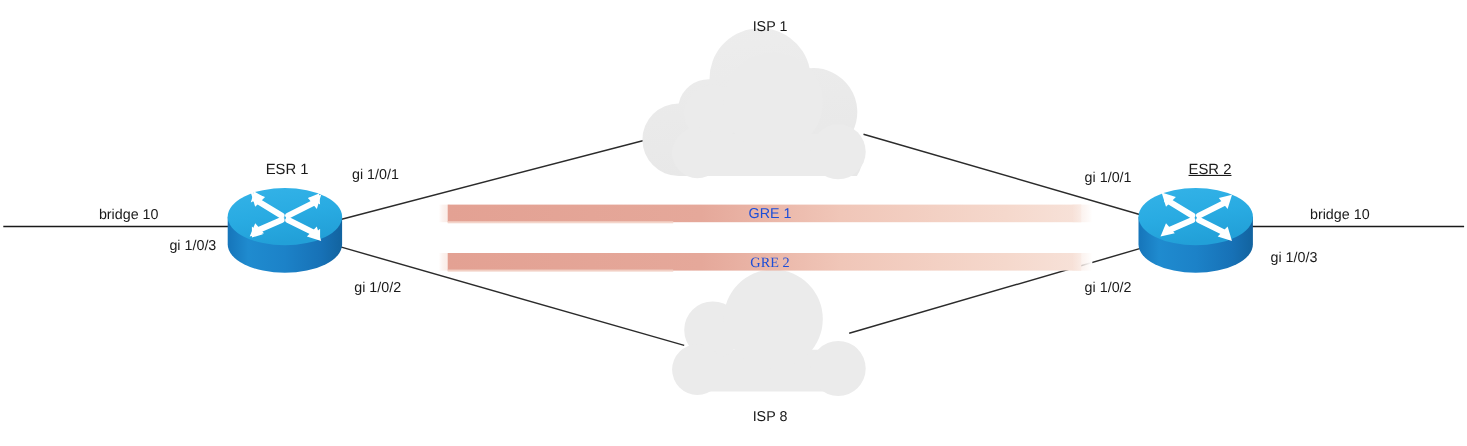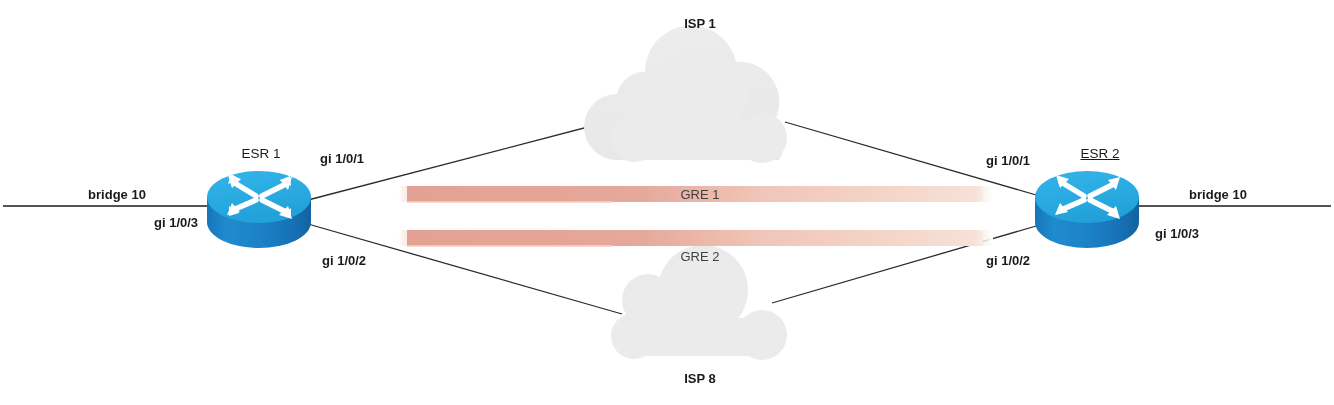"ISP 1" .lbl { font-weight: bold -> none }
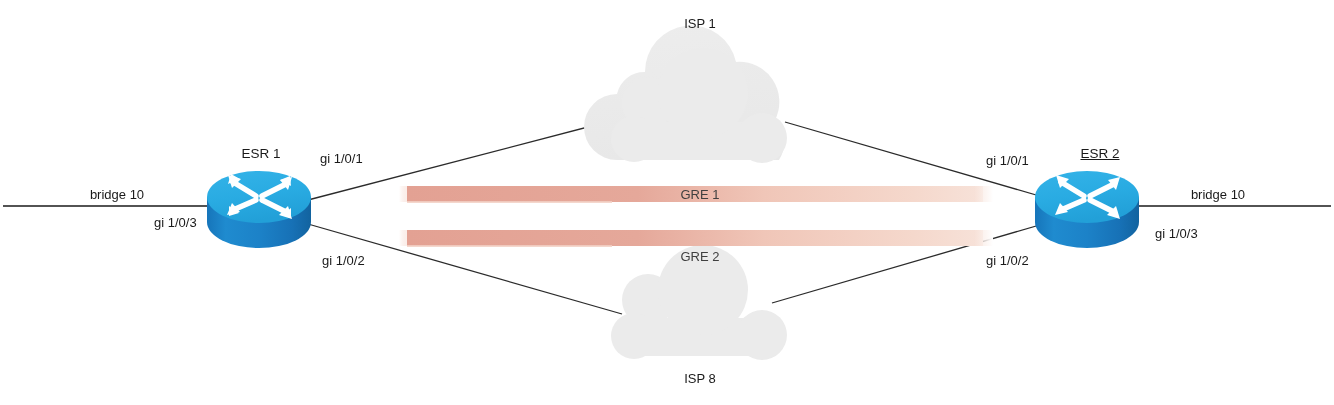"GRE 1" .gre-label { color: #404040 -> #1d4ed8 }
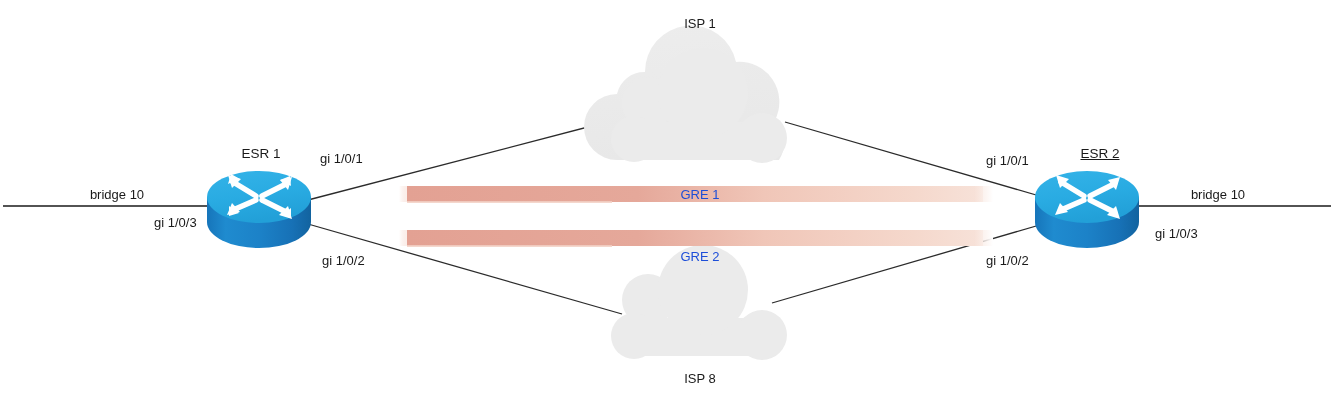"GRE 2" div.gre-label { font-family: none -> Liberation Serif, serif; top: 256px -> 238px }
